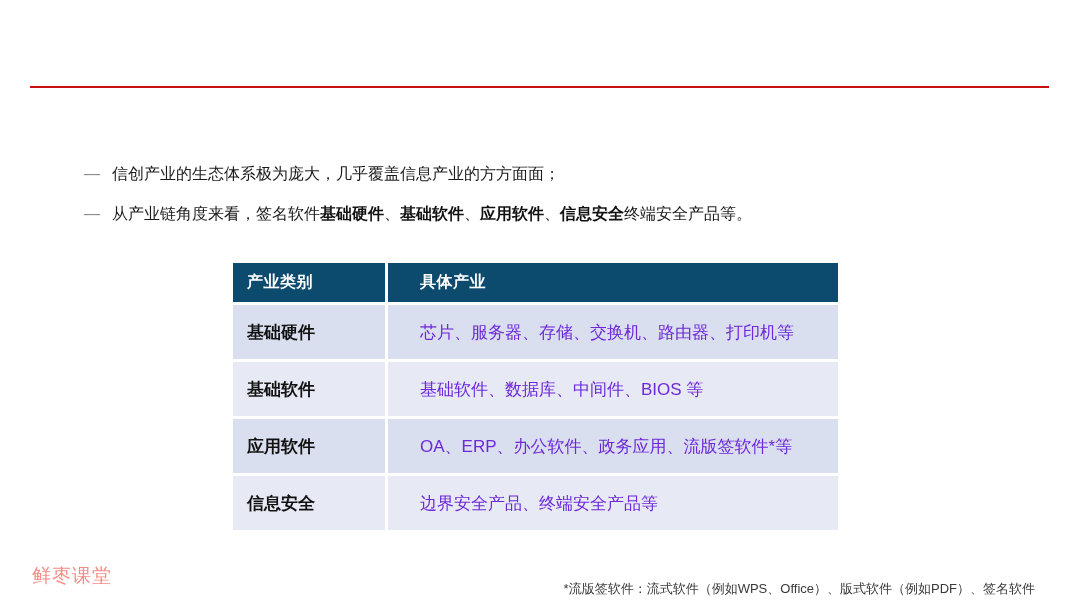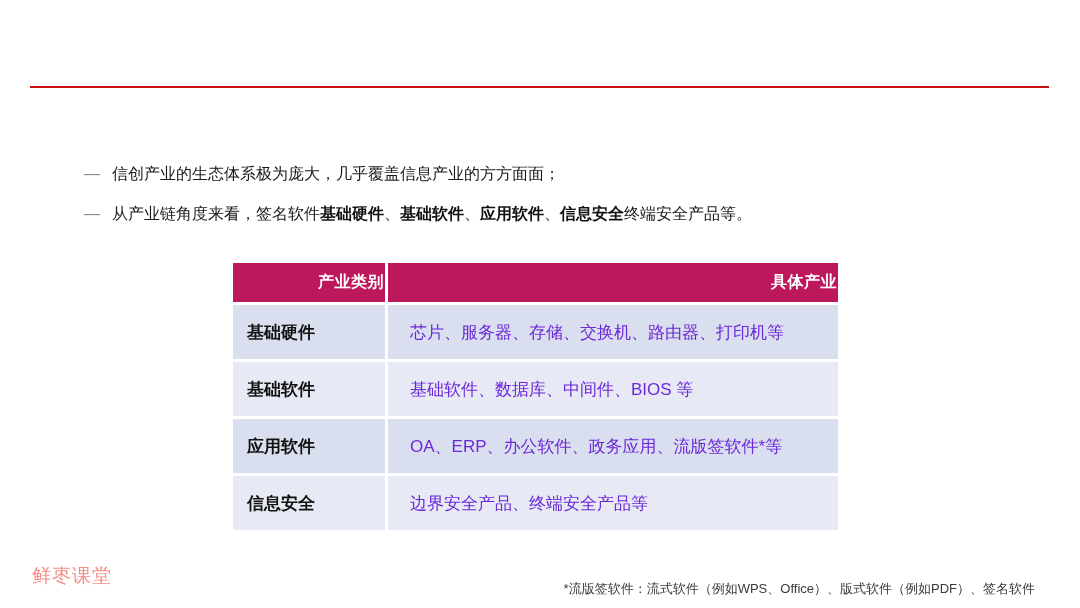"产业类别" .industry-table th { background: #be185d -> #0c4a6e; text-align: right -> none }
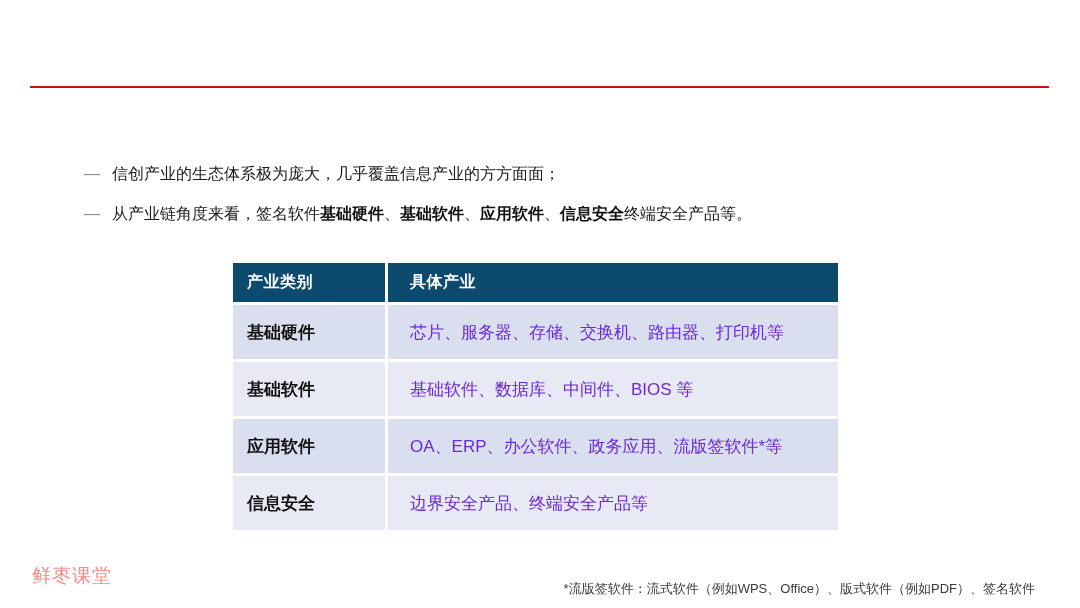"具体产业" .industry-table th.col-prod, .industry-table td.col-prod { padding-left: 22px -> 32px }
